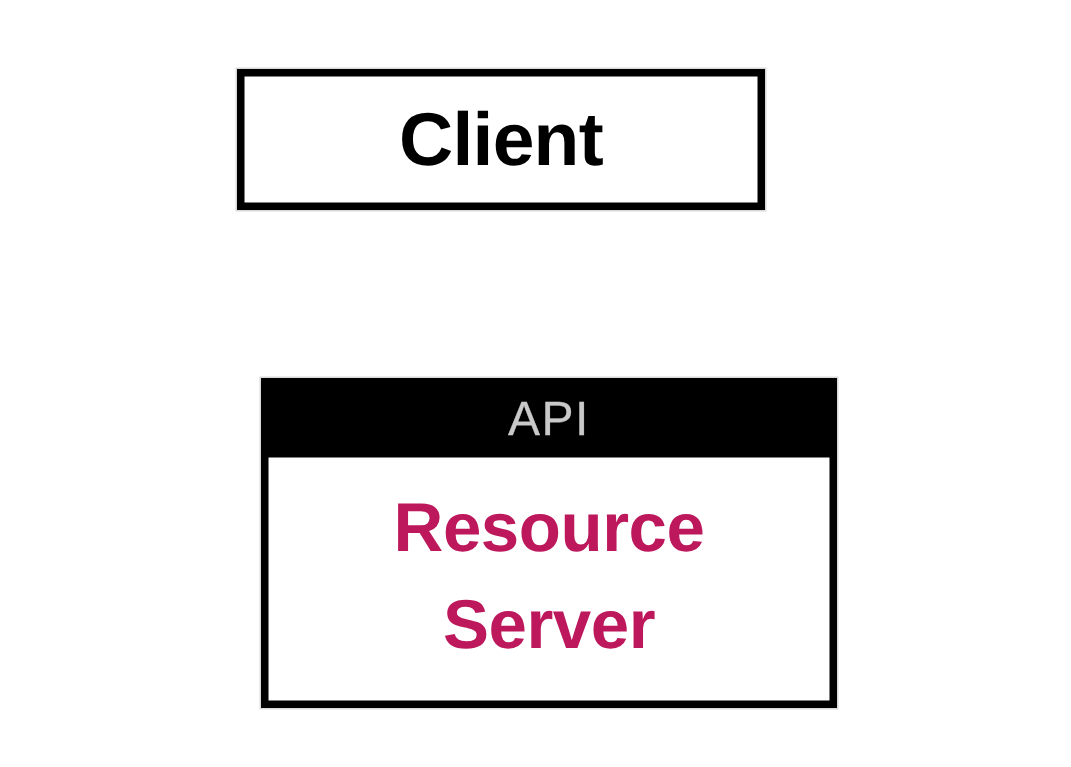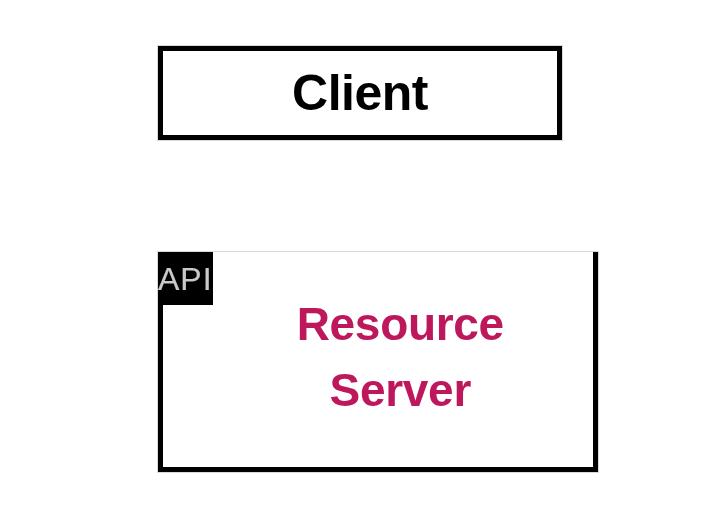"Client" .node-client { width: 404px -> 352px }
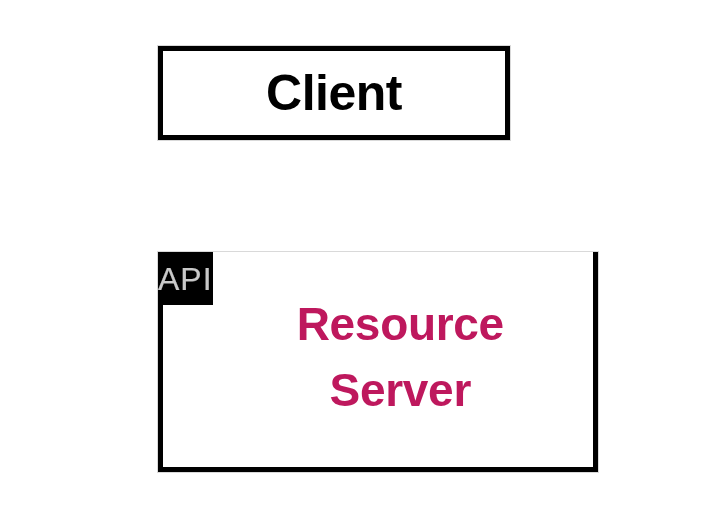"API" .node-resource-server { flex-direction: row -> column; left: 158px -> 174px; width: 440px -> 384px }
